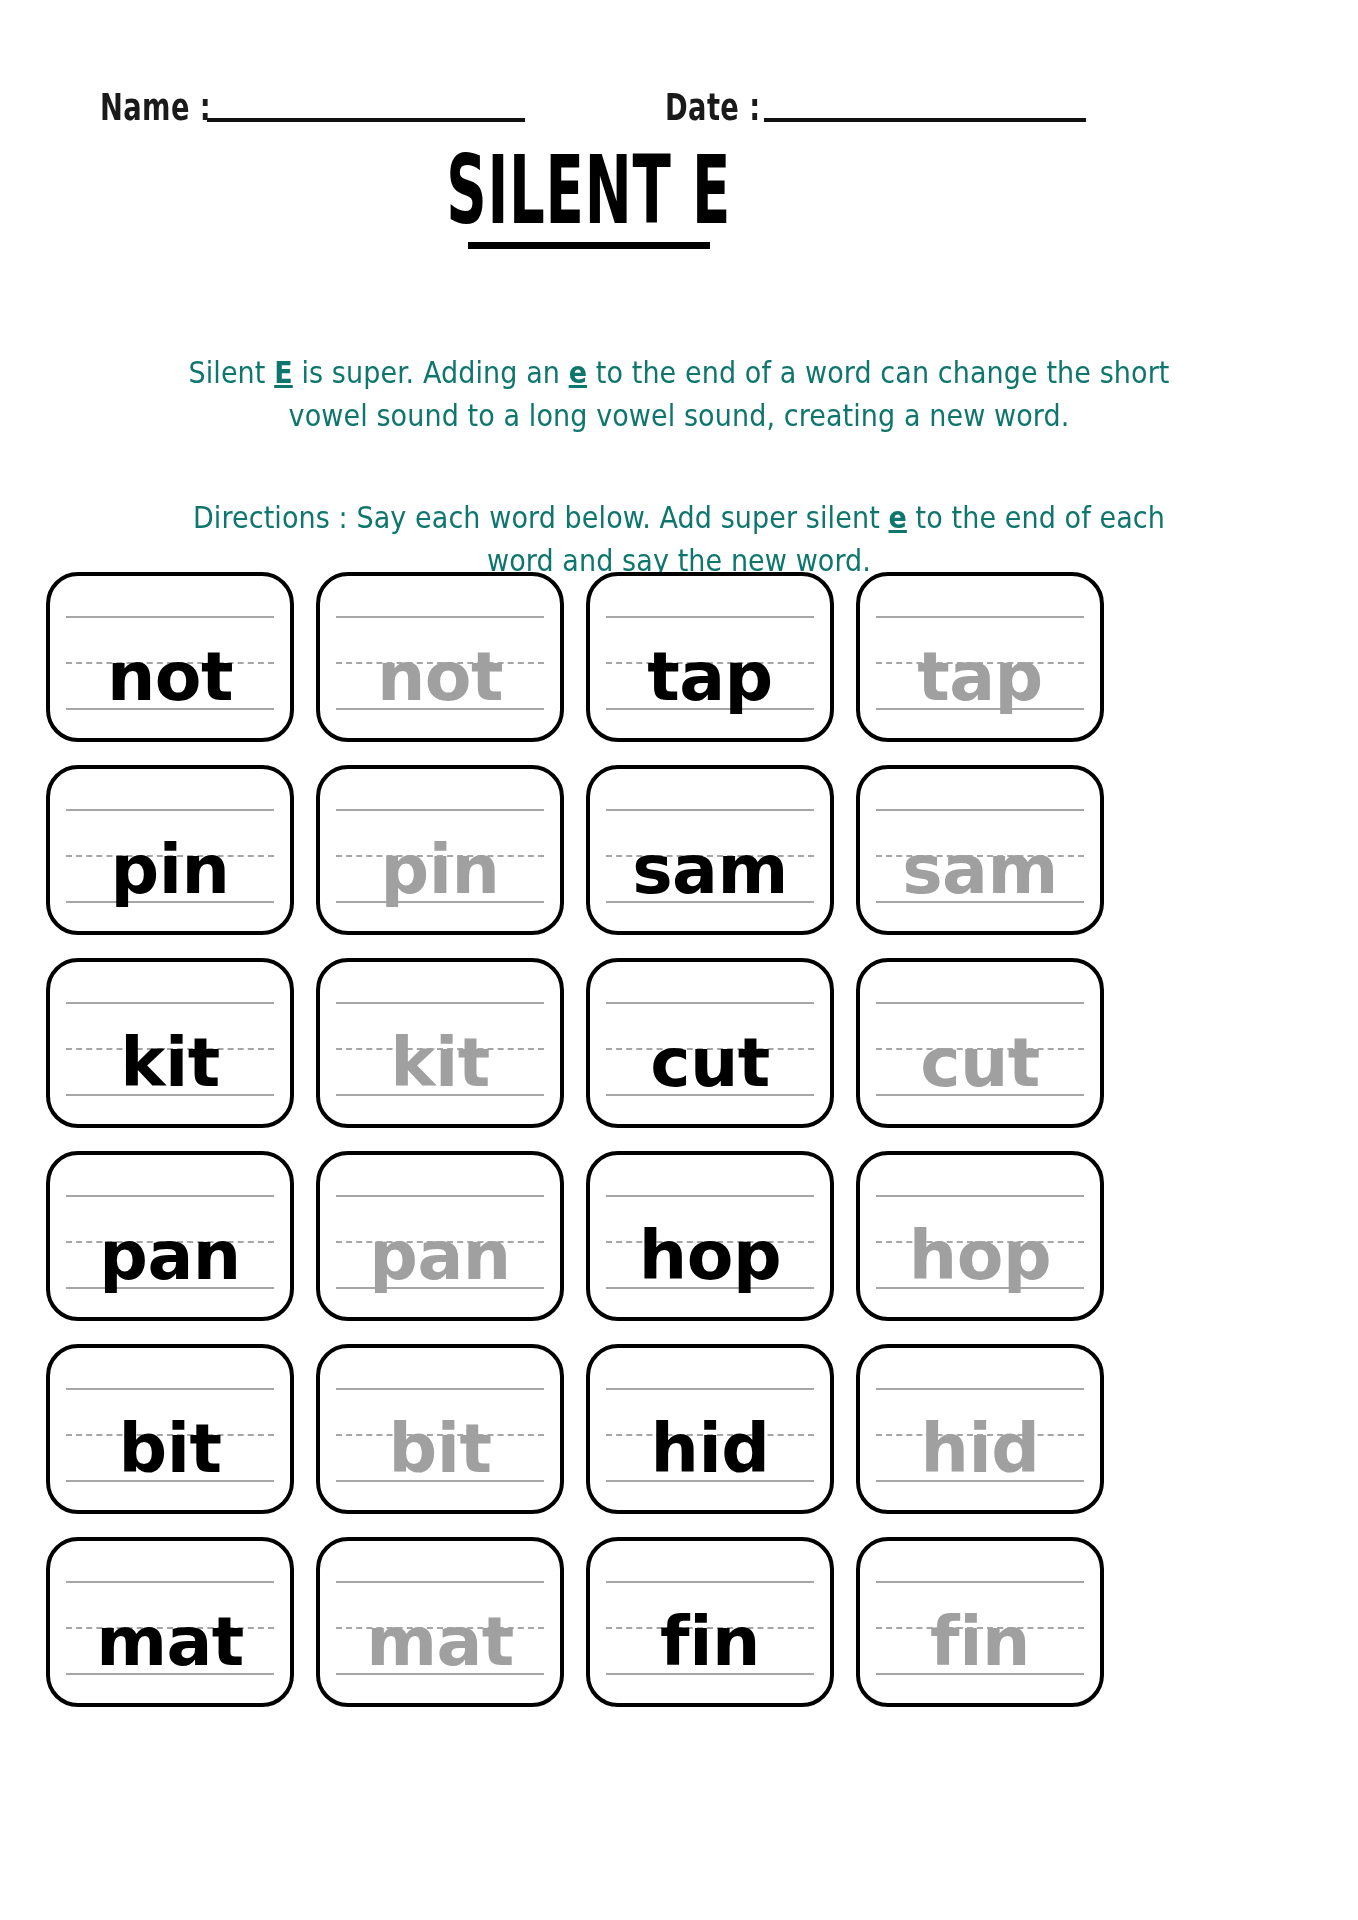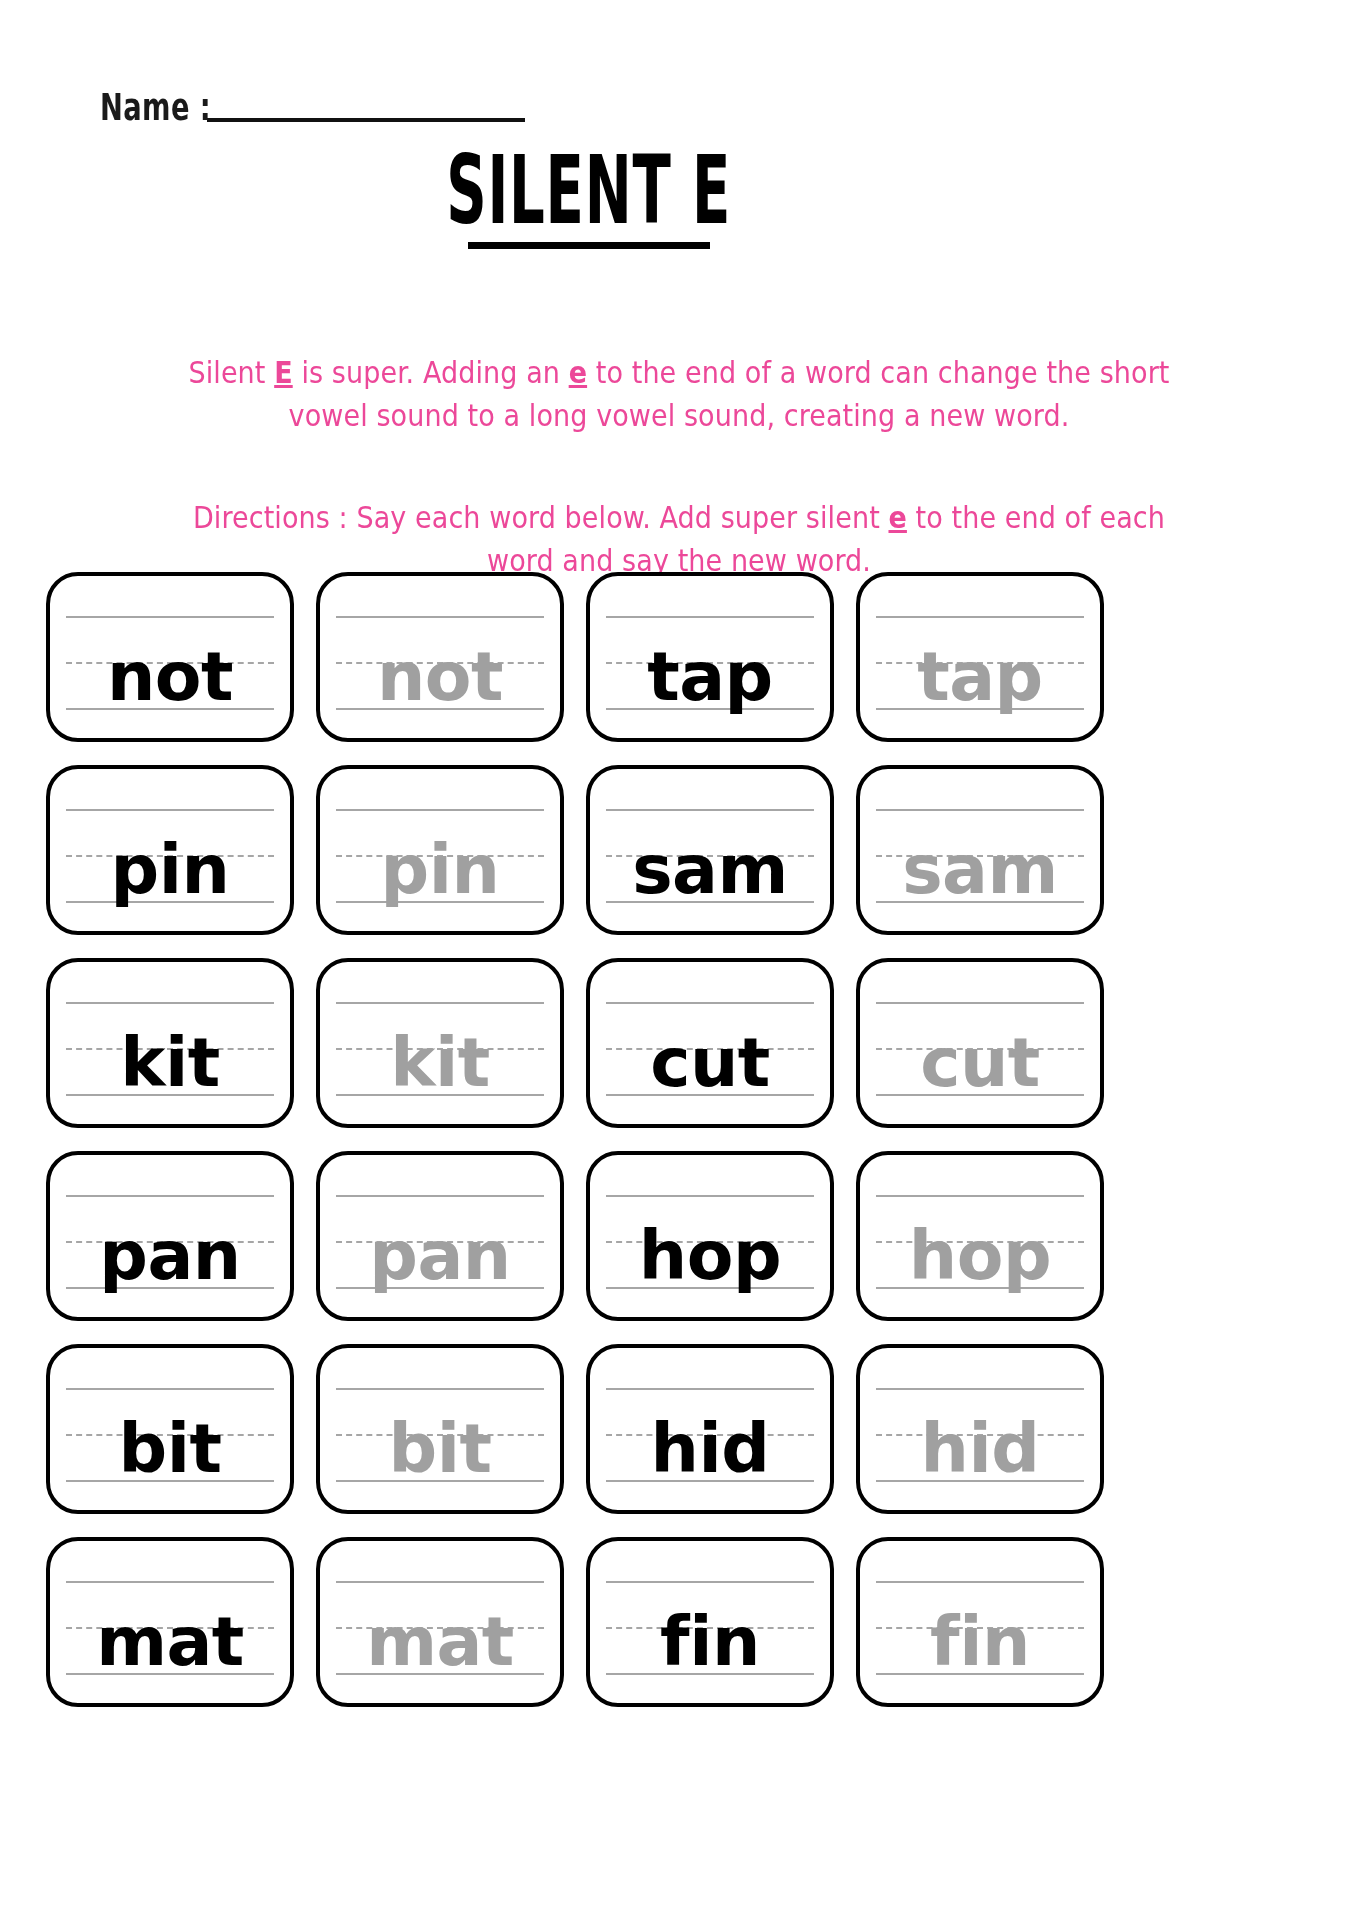"Date :" div.field { html: none -> <div> <span>Date :</span> <span></span> </div> }
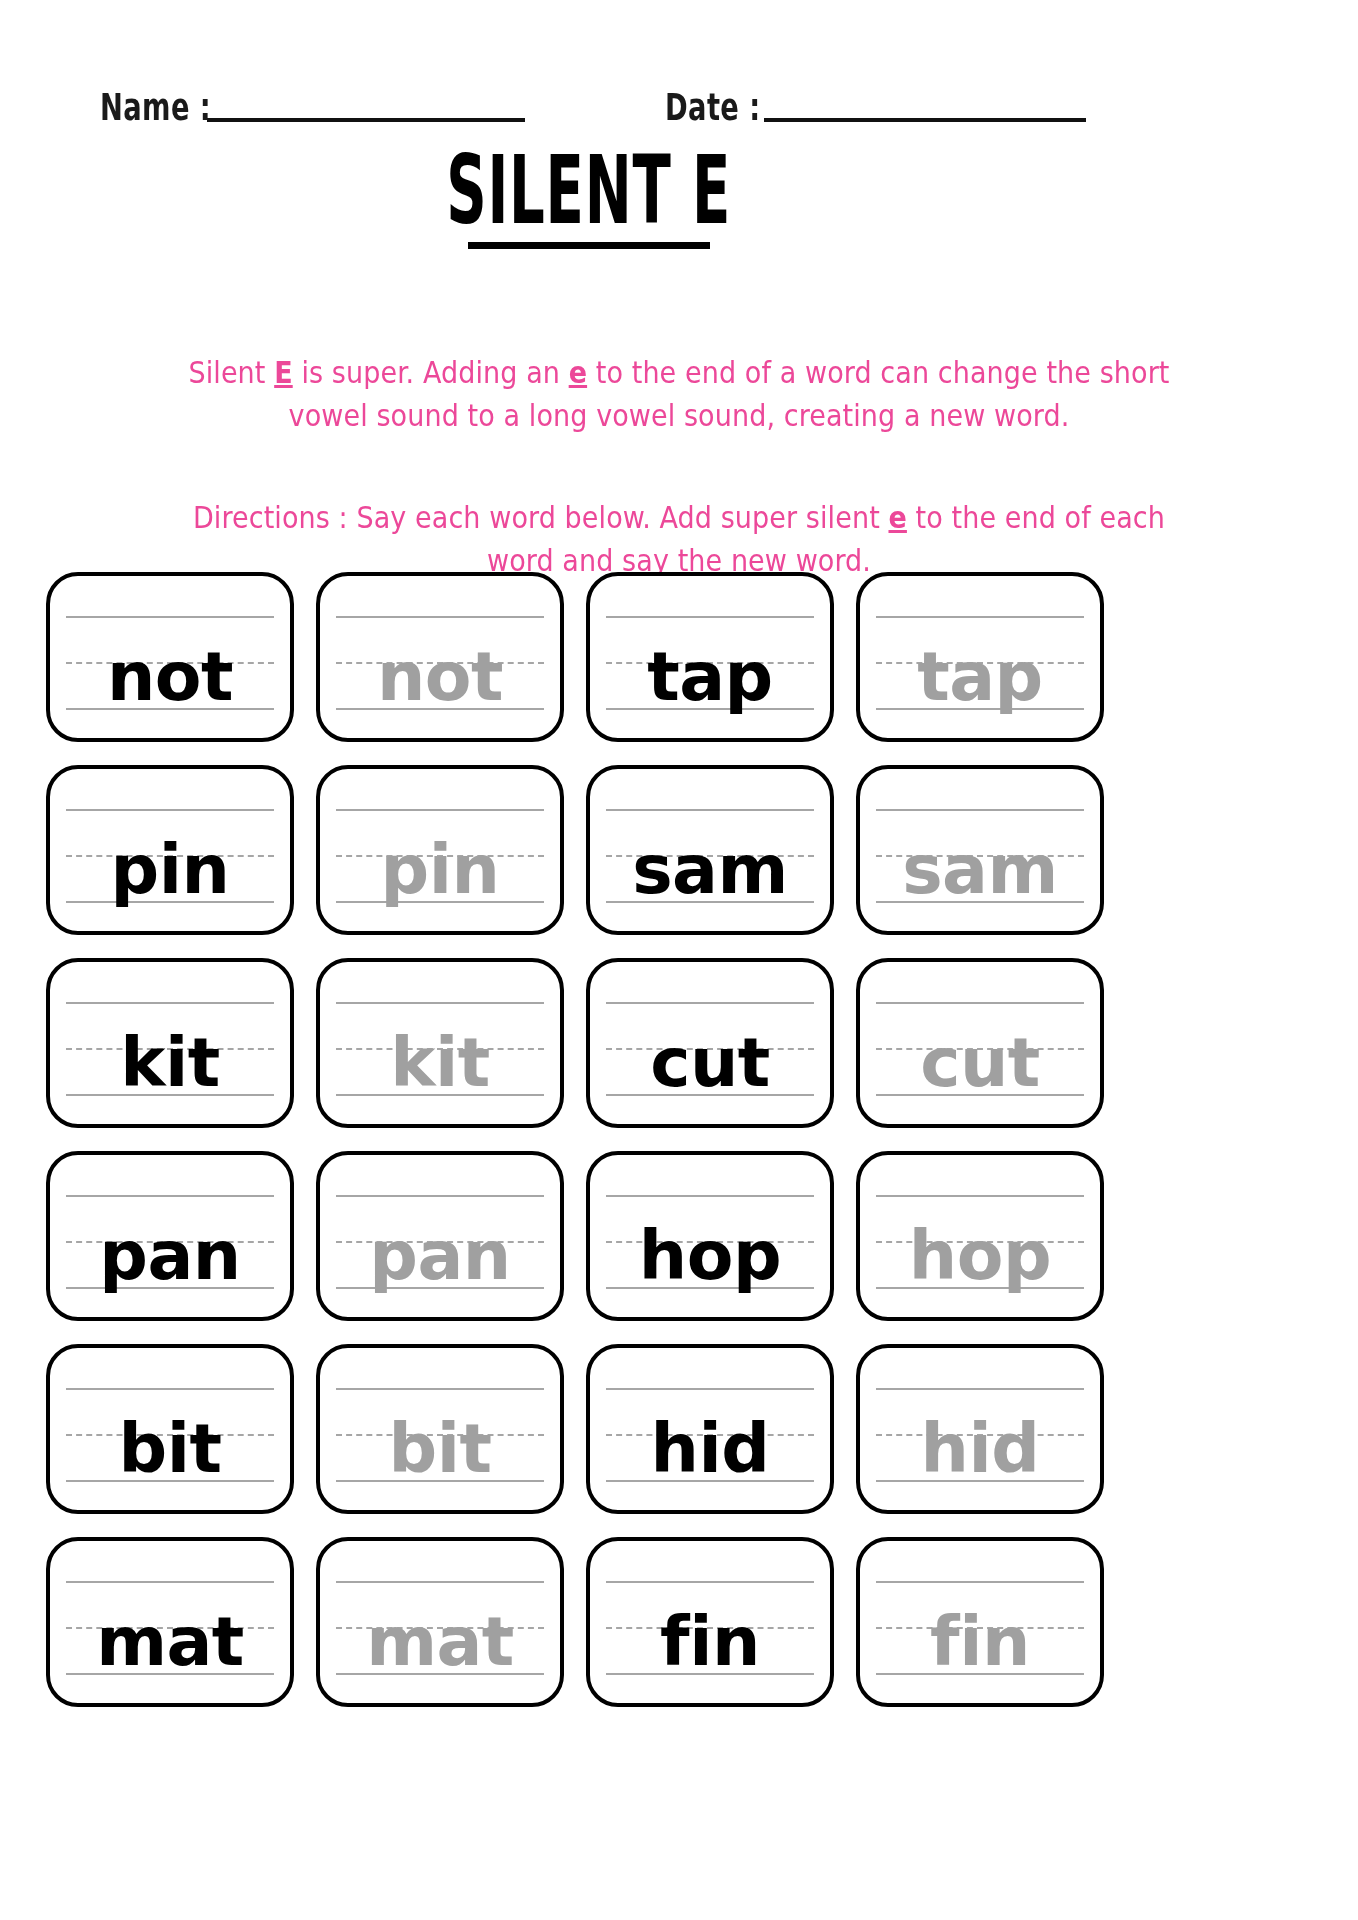"Silent E is super. Adding" .intro, .directions { color: #ec4899 -> #0f766e }
